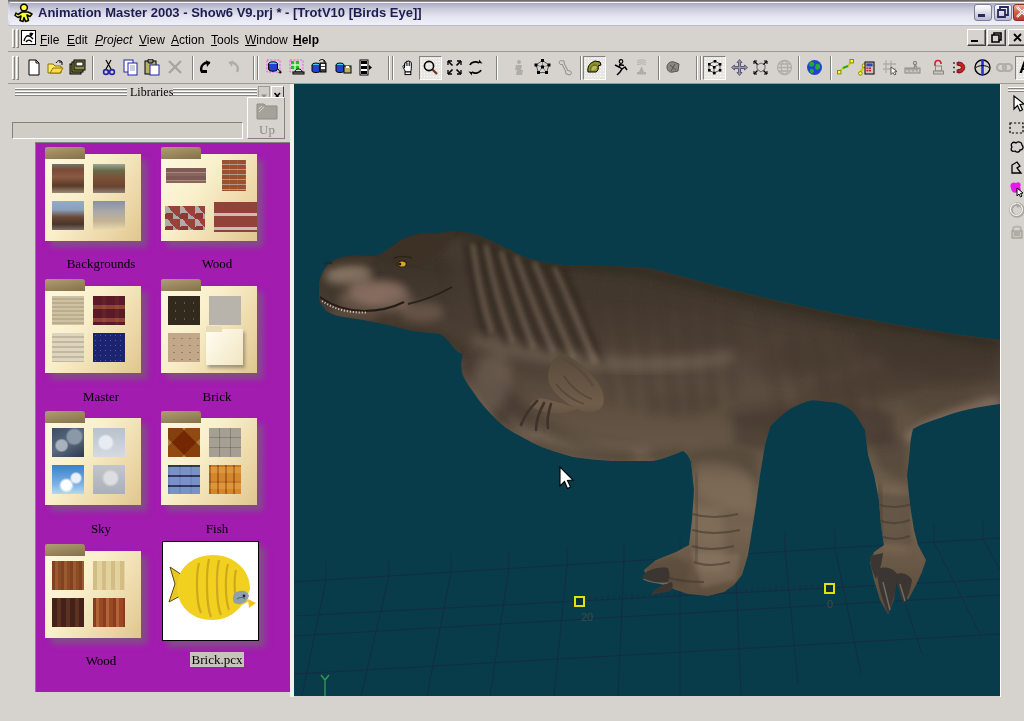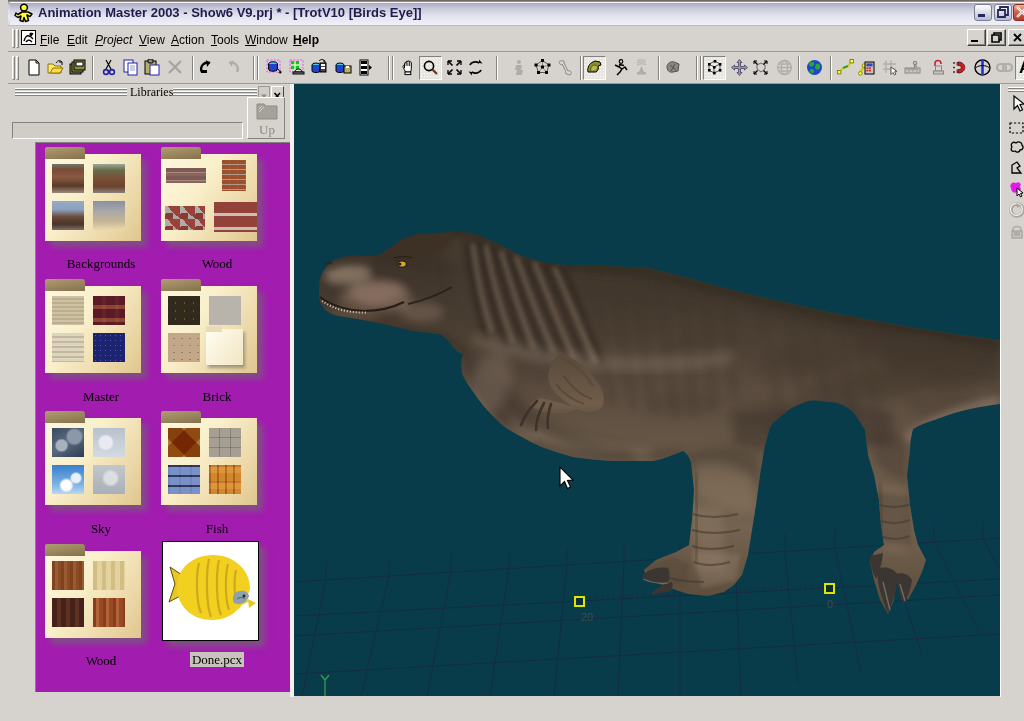"Done.pcx" span { text: Done.pcx -> Brick.pcx }
